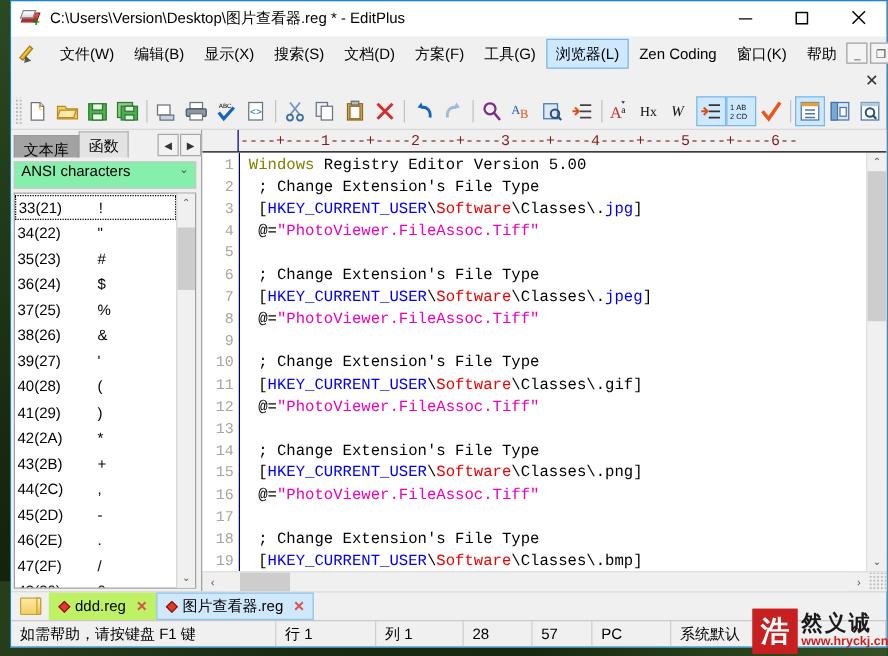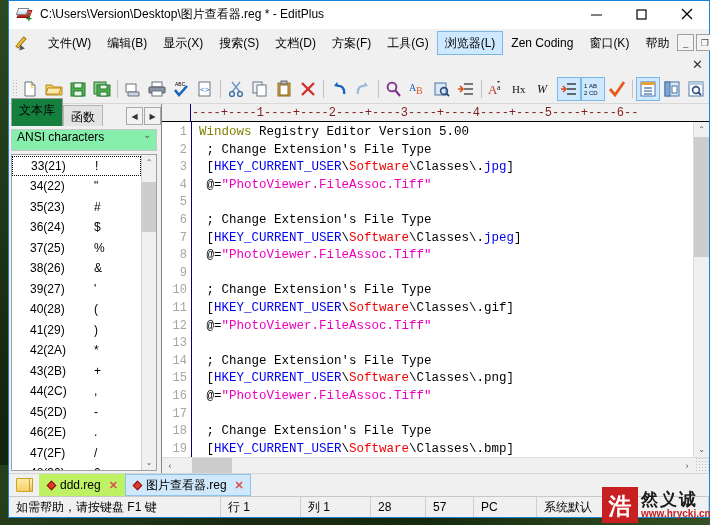"文本库" .side-tab.sel { background: #15803d -> #a3a3a3; height: 28px -> 18px }
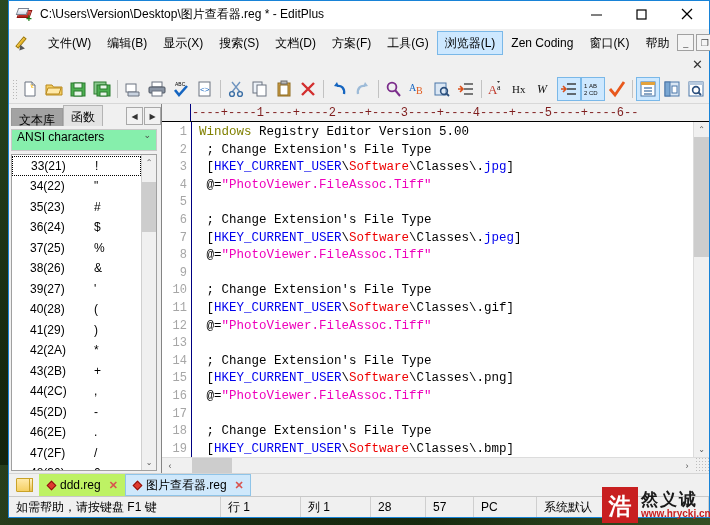"33(21)" .side-row { padding-left: 18px -> 2px }
